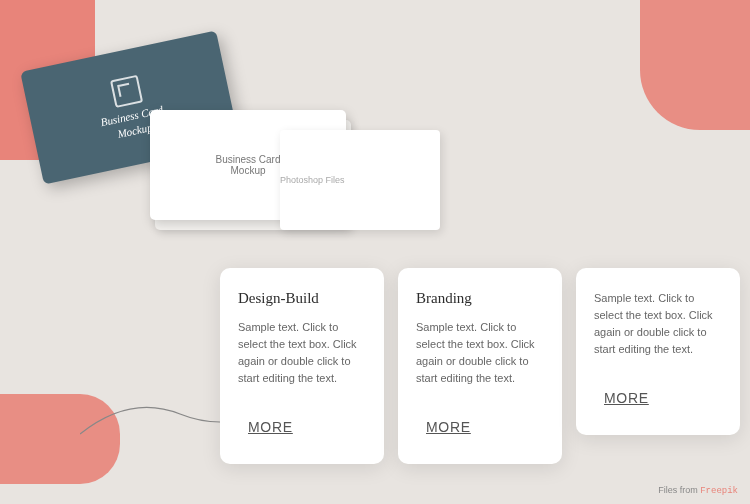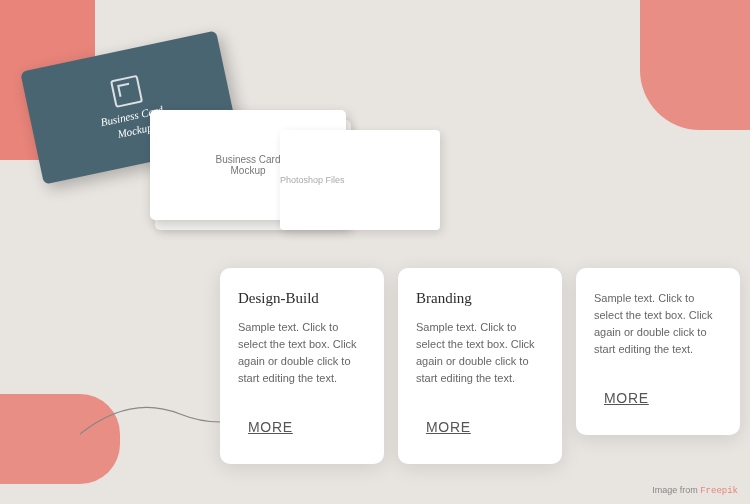"Image from" span { text: Image -> Files }
